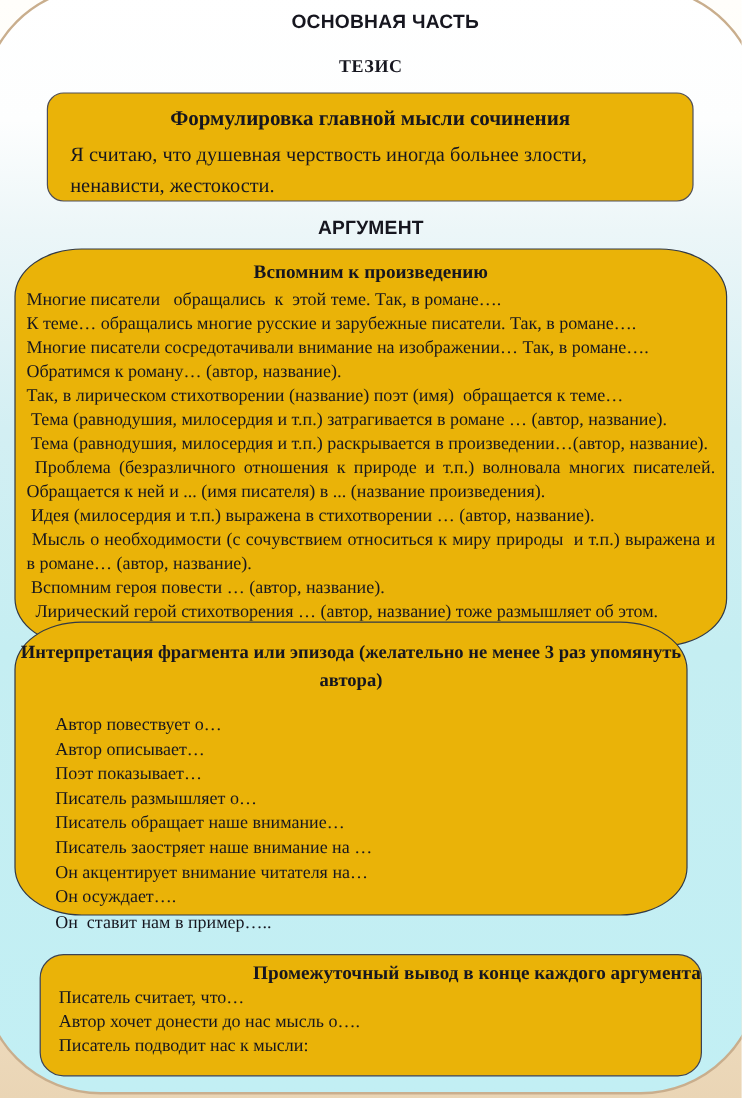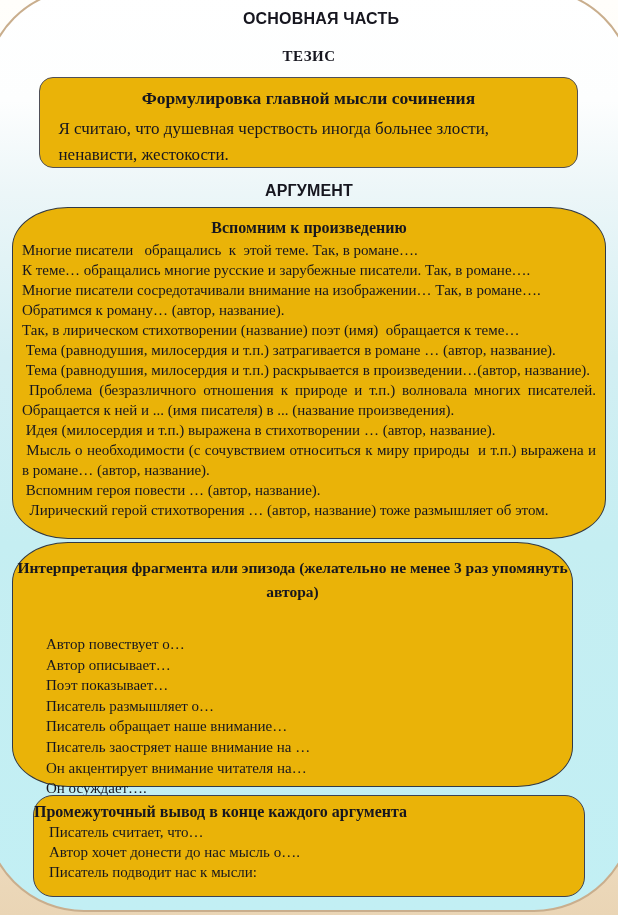"Интерпретация фрагмента или эпизода" .interp-box { top: 542px -> 518px }
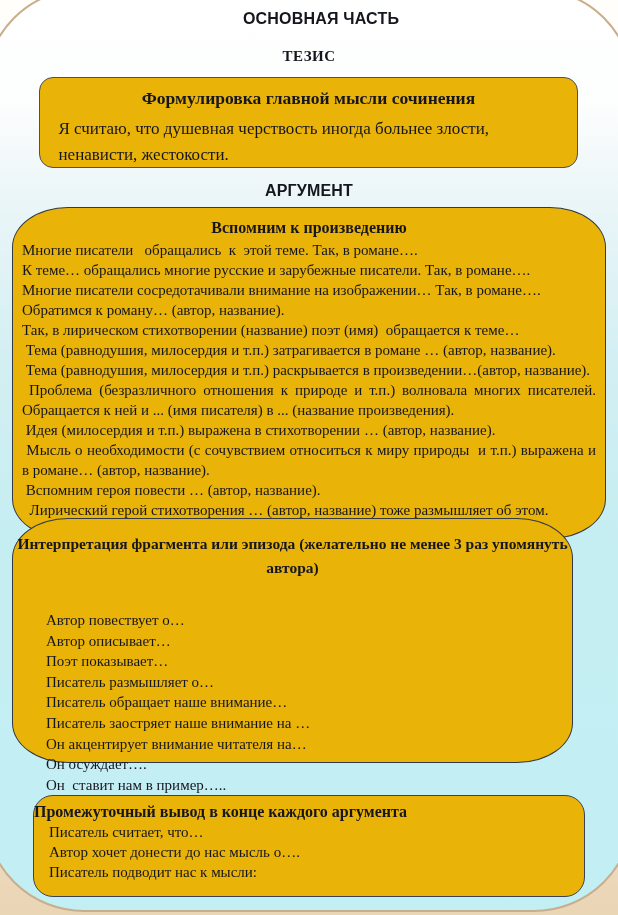"Автор повествует о…" .interp-lines { margin-top: 30px -> 14px }
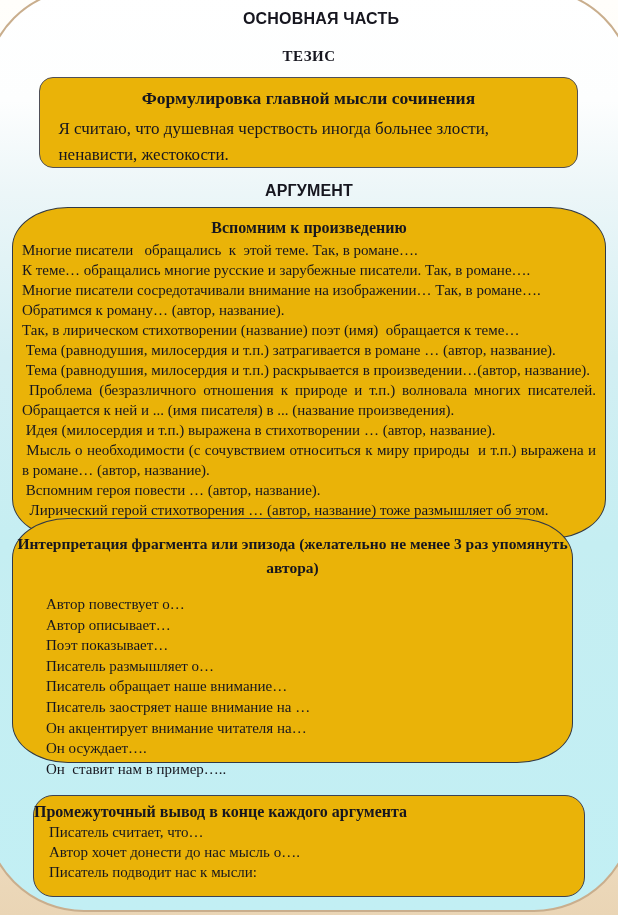"Промежуточный вывод в конце каждого" .concl-box .box-title { text-align: left -> right }
